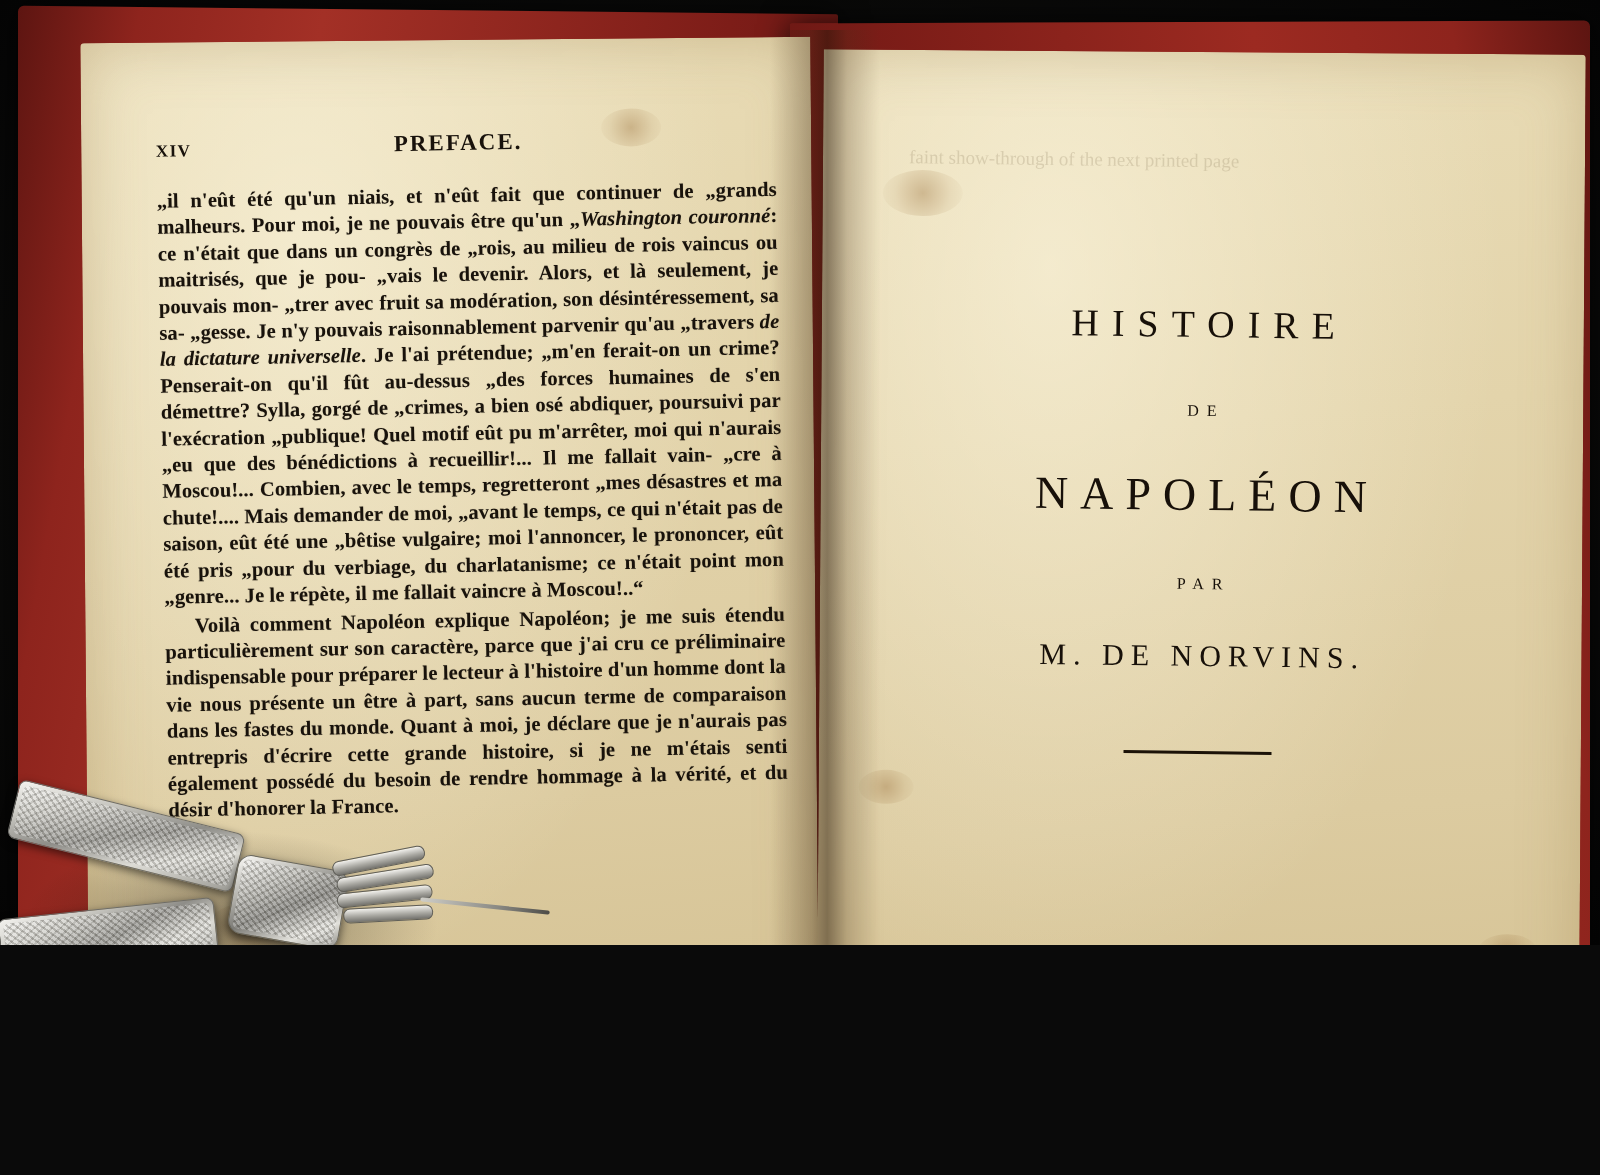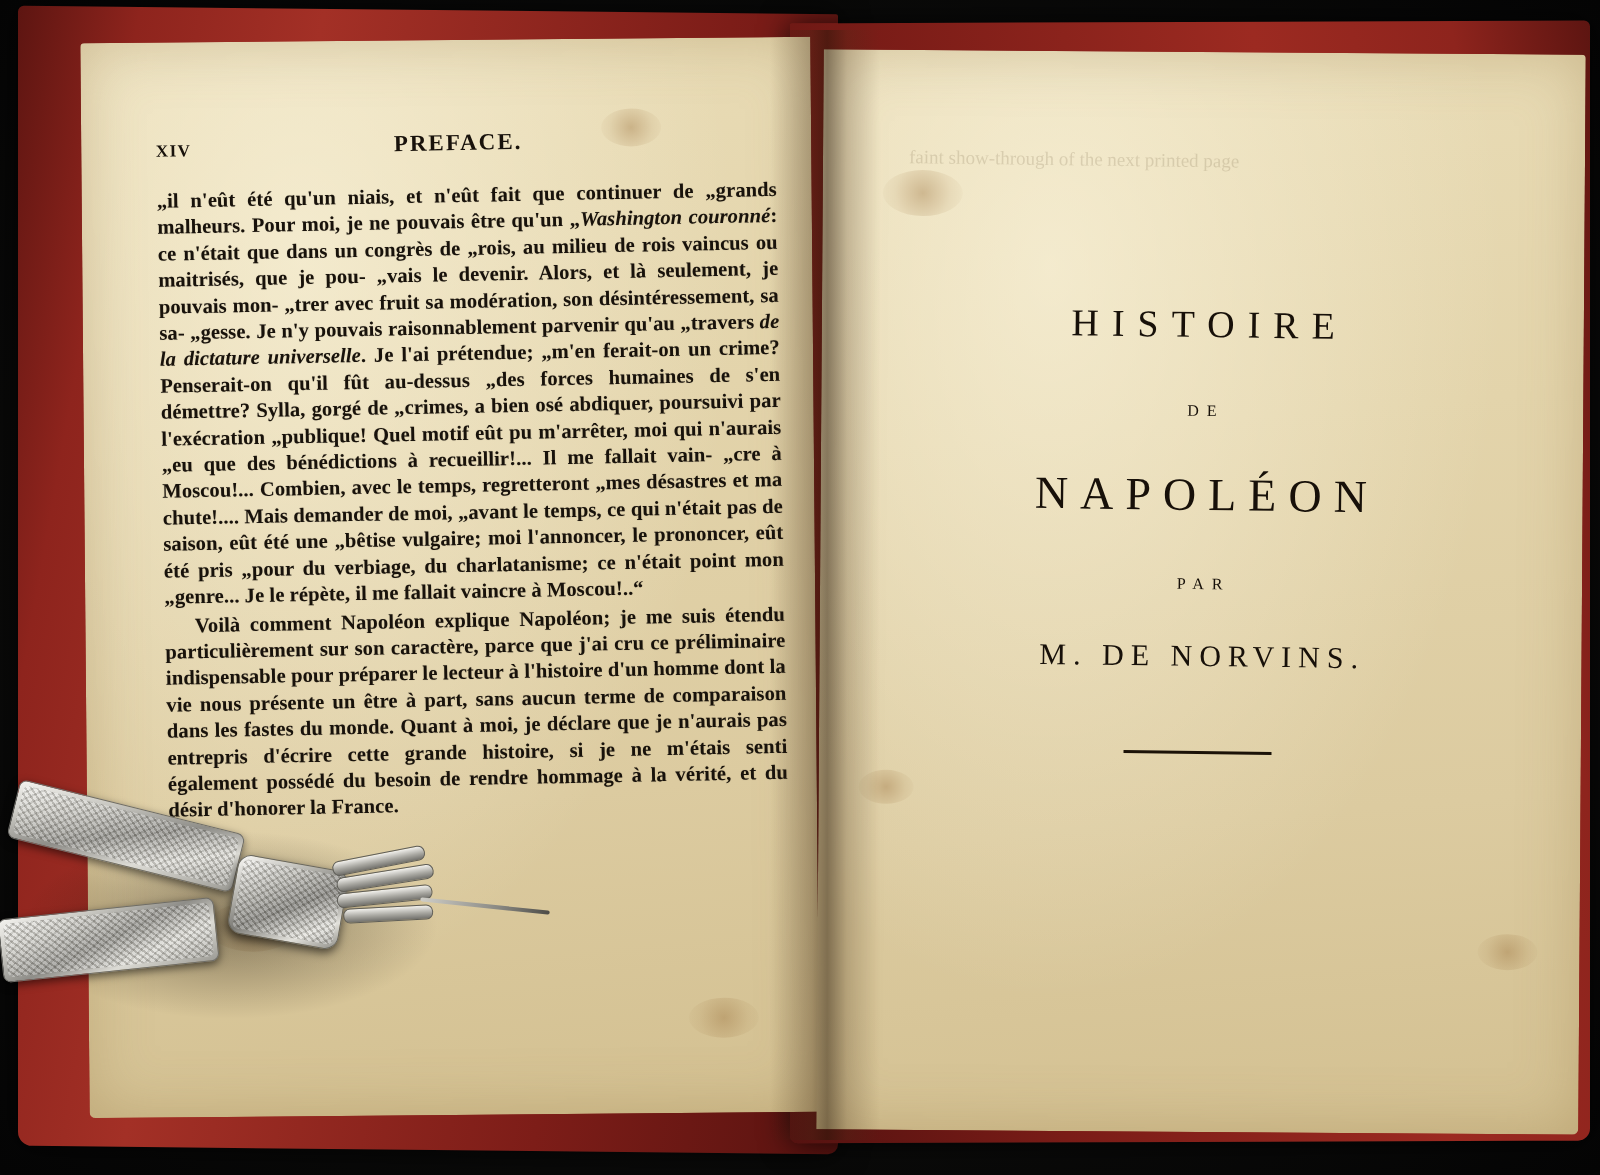"XIV" #scene { height: 1175px -> 945px }
